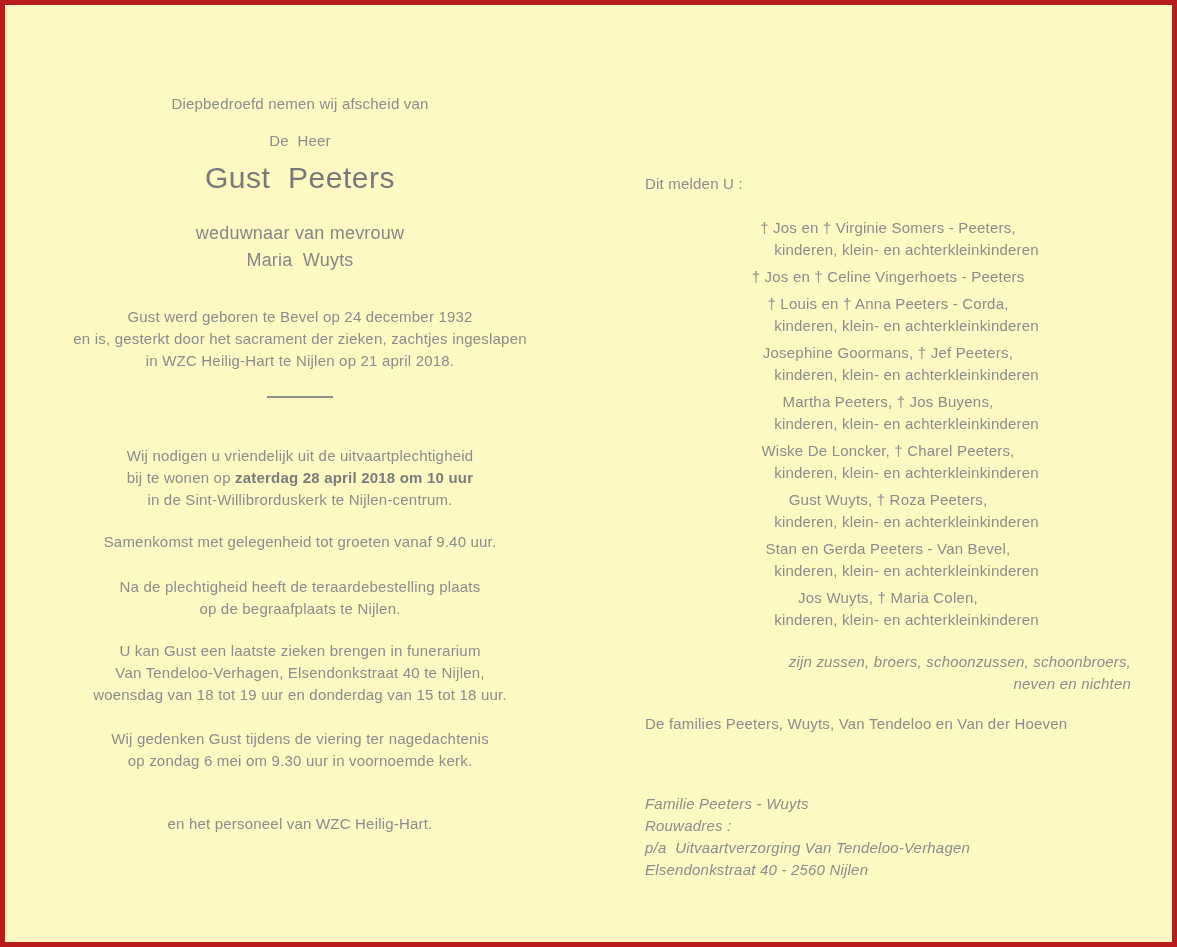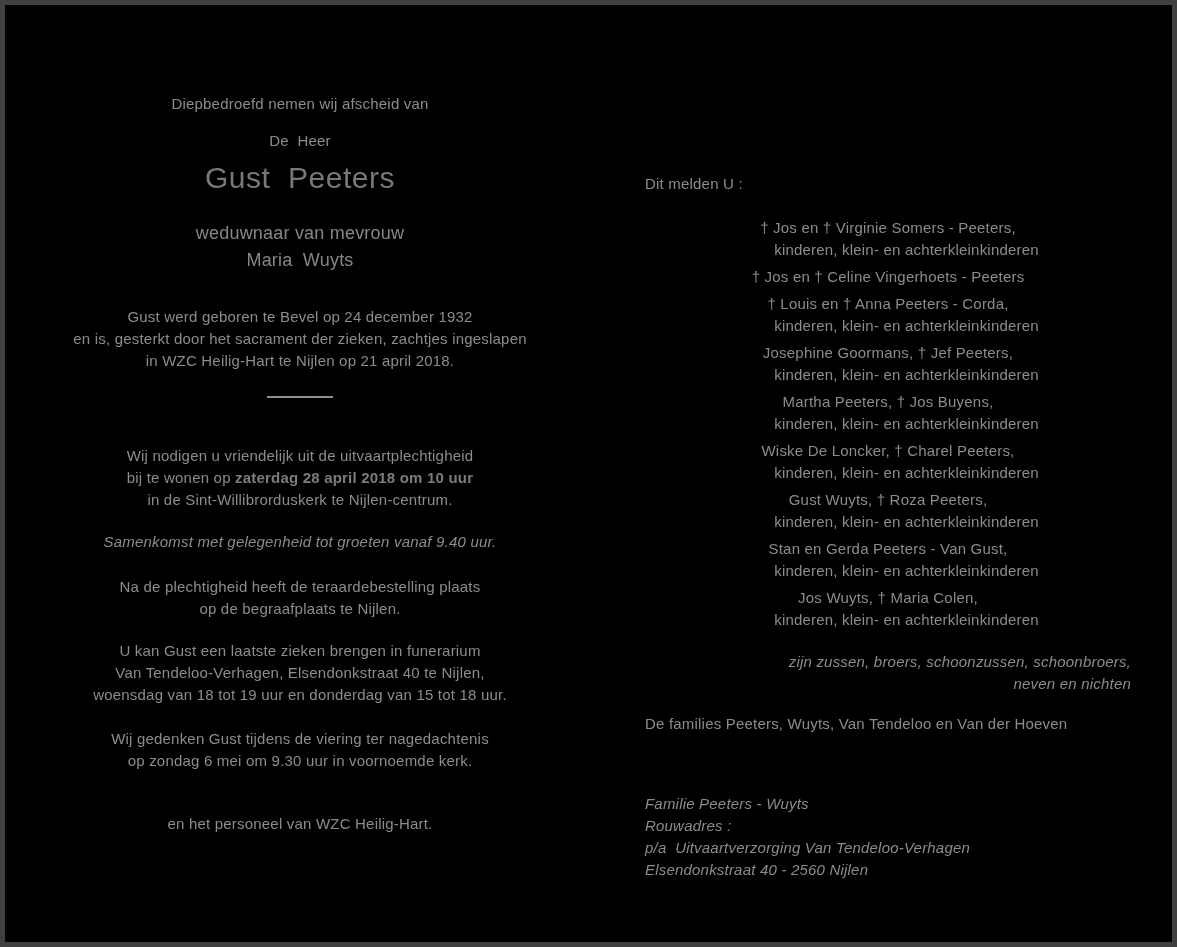"Diepbedroefd nemen wij afscheid van" .frame { background: #000000 -> #fef9c3; border: 5px solid #404040 -> 5px solid #b91c1c }
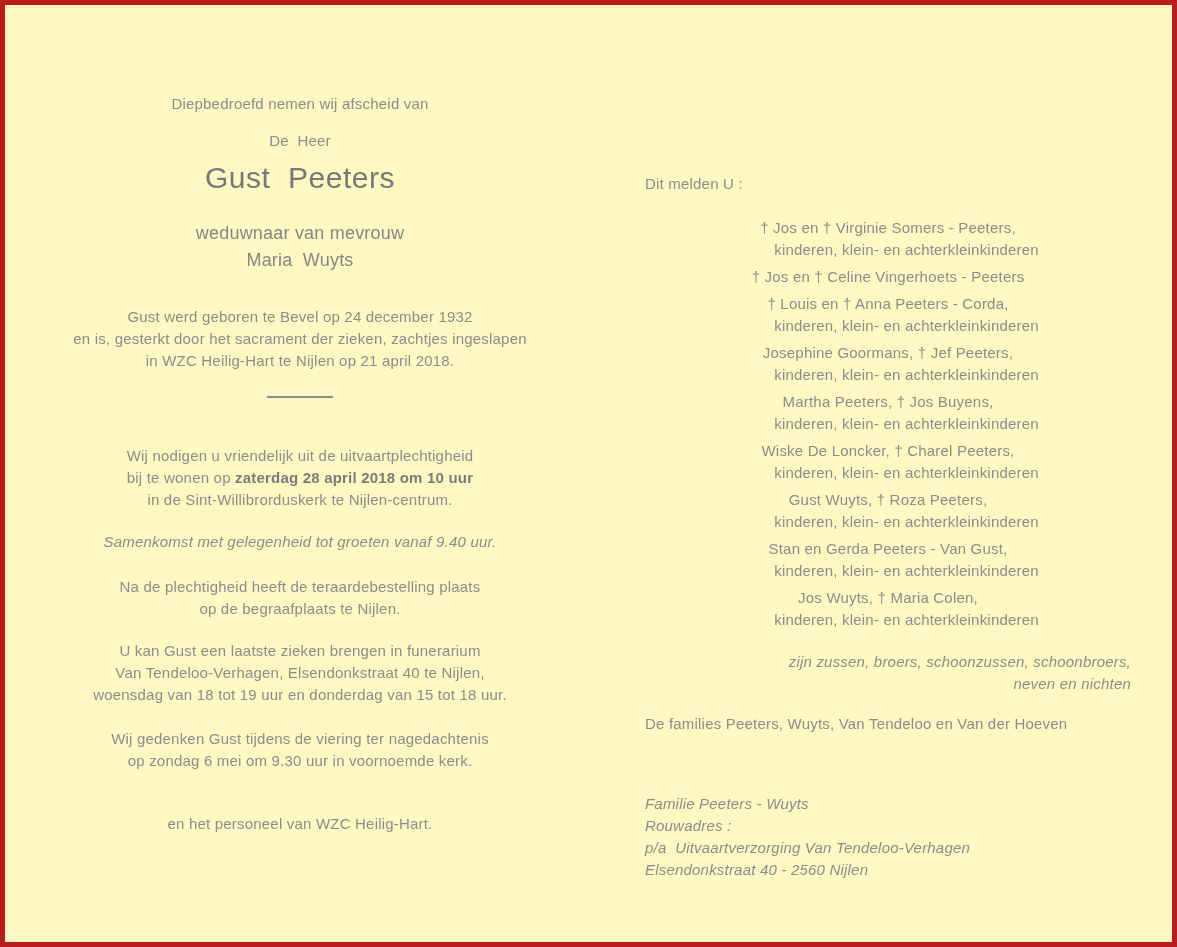"Samenkomst met gelegenheid tot groeten" .gathering { font-style: italic -> none }
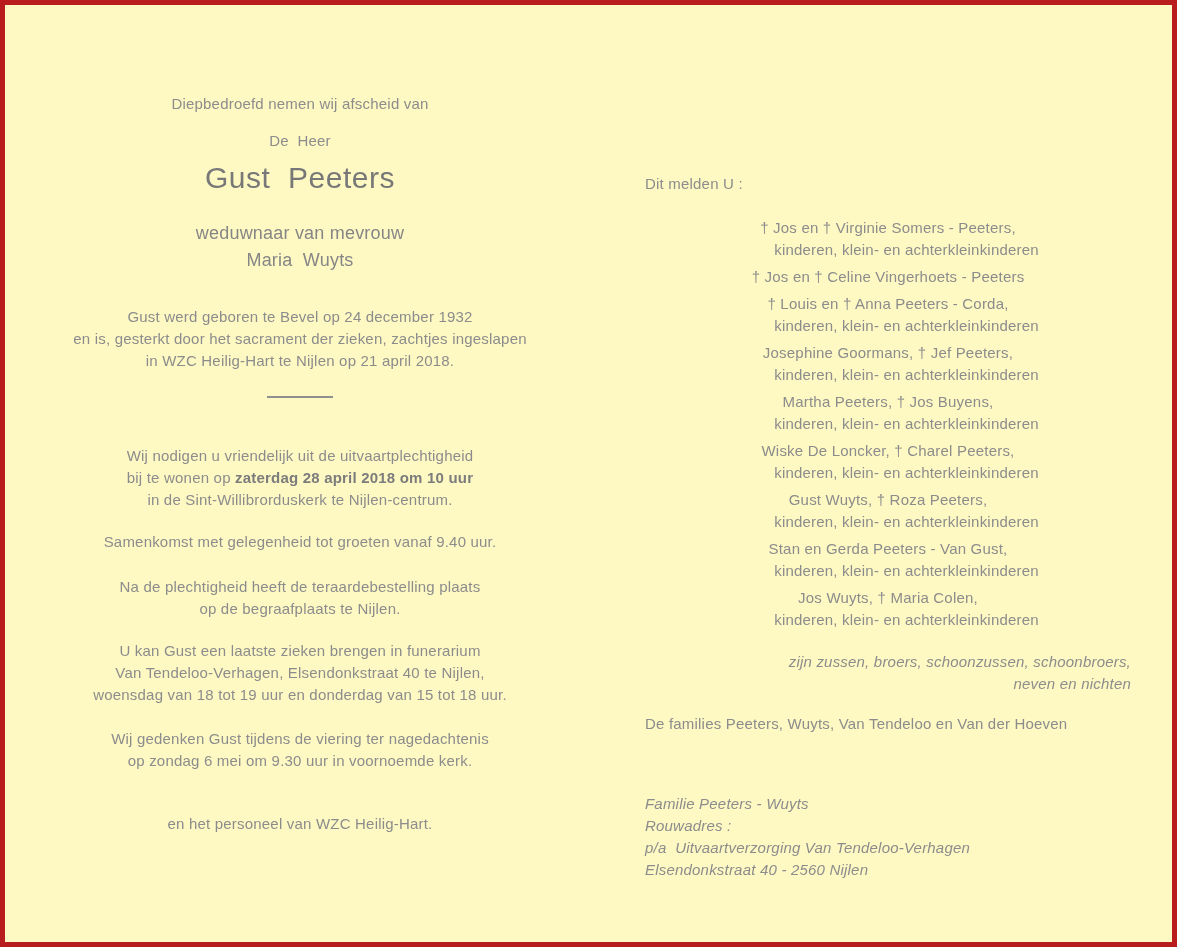"Stan en Gerda Peeters -" div { text: Gust -> Bevel }
